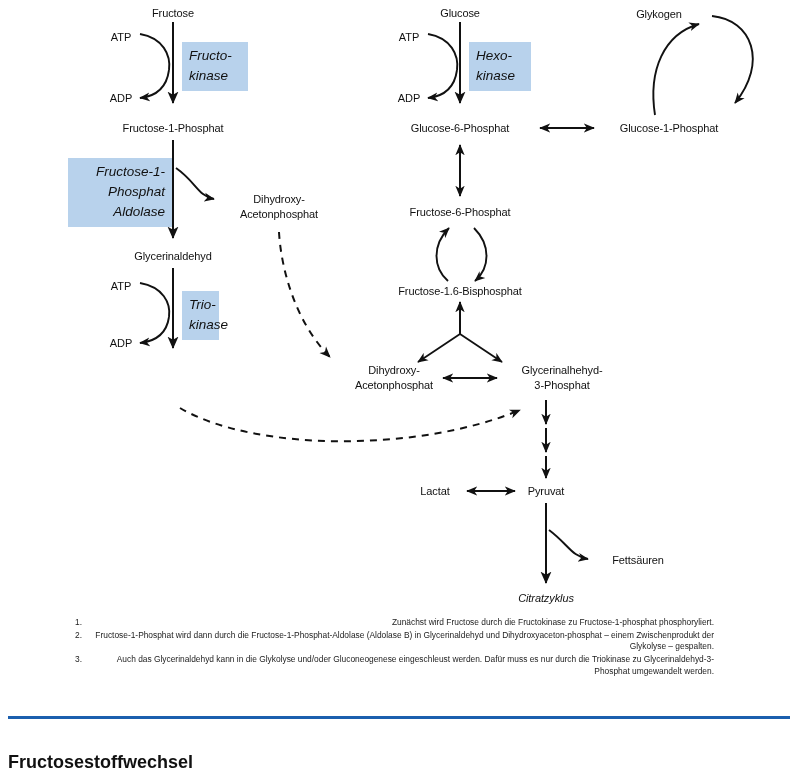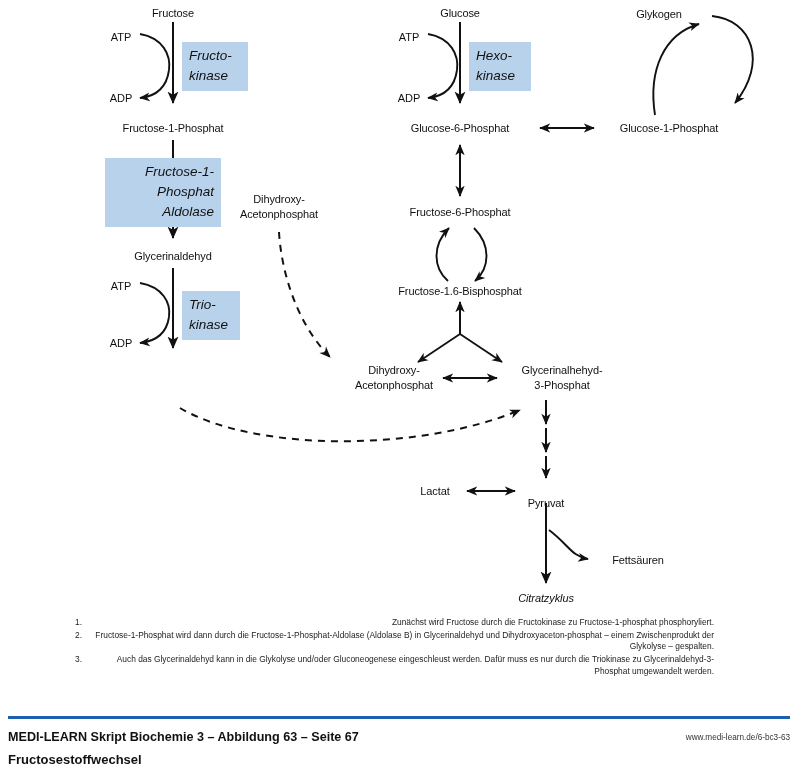"Fructose-1-" div.enz { margin-left: 37px -> none; width: 116px -> 104px }
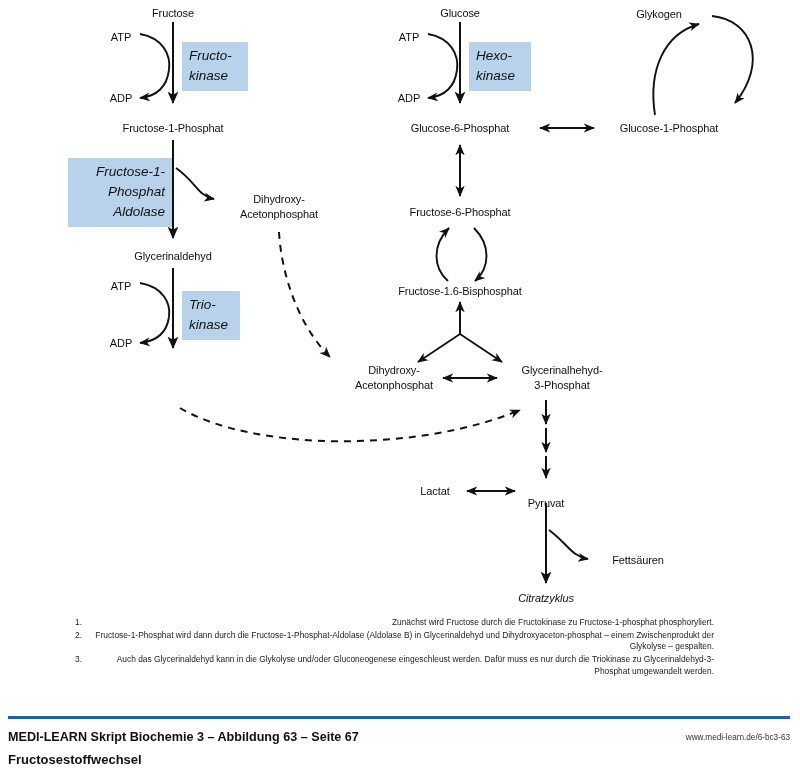"Trio-" div.enz { width: 58px -> 37px }
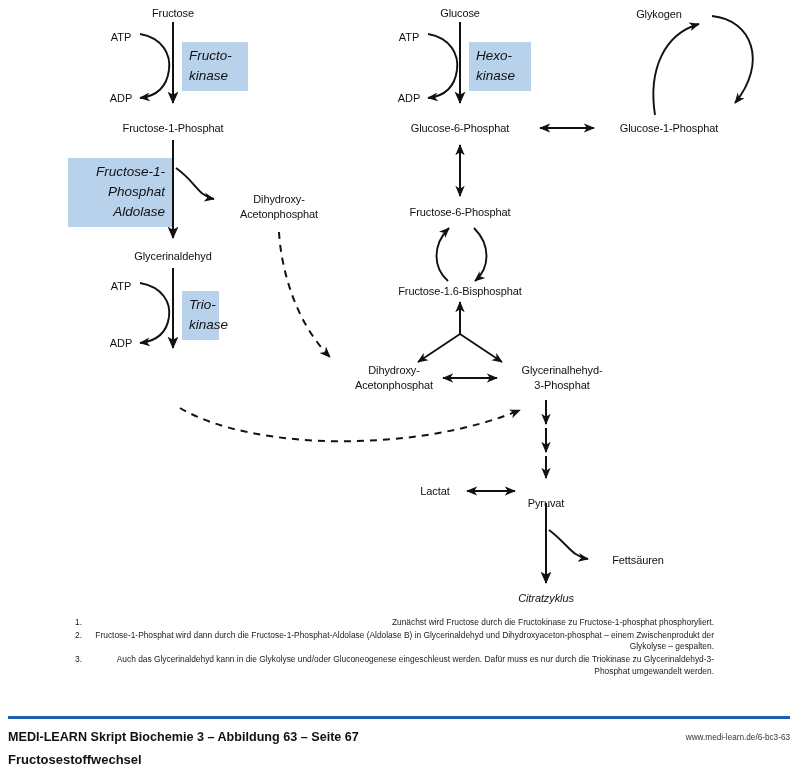"Pyruvat" div.node { margin-top: 12px -> none }
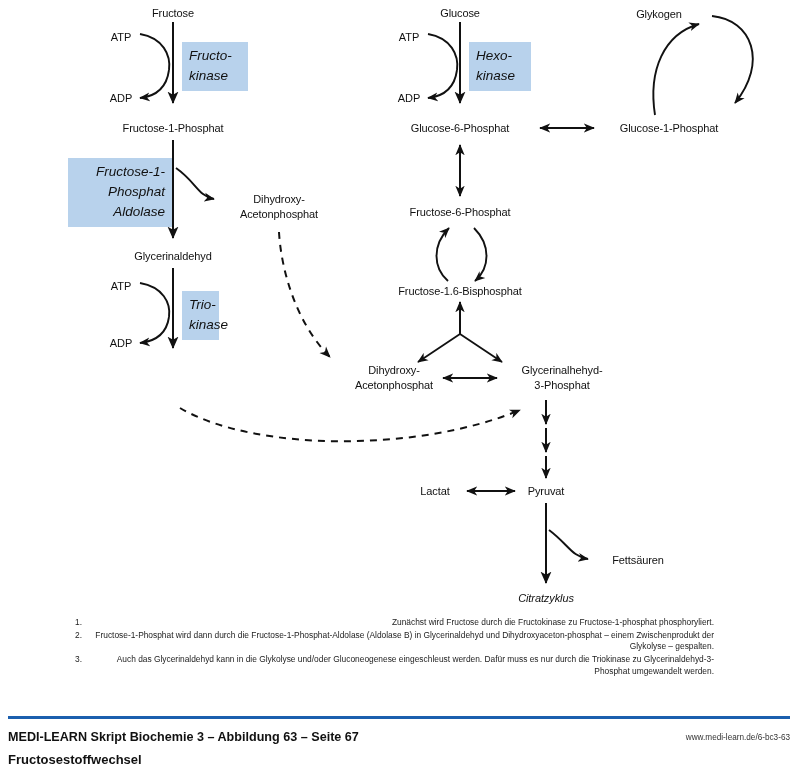"MEDI-LEARN Skript Biochemie 3 –" div { html: <div> <span>MEDI-LEARN Skript Biochemie 3 – Abbildung 63 – Seite 67</span> <span>www.medi-learn.de/6-bc3-63</span> </div> -> none }
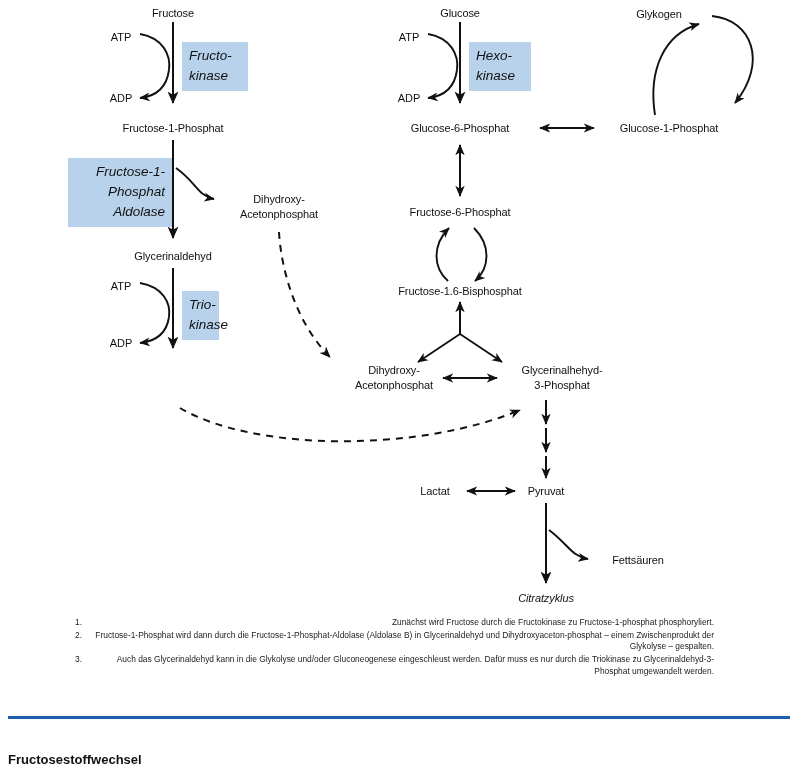"Fructosestoffwechsel" #foot-sub { font-size: 13px -> 18px }
